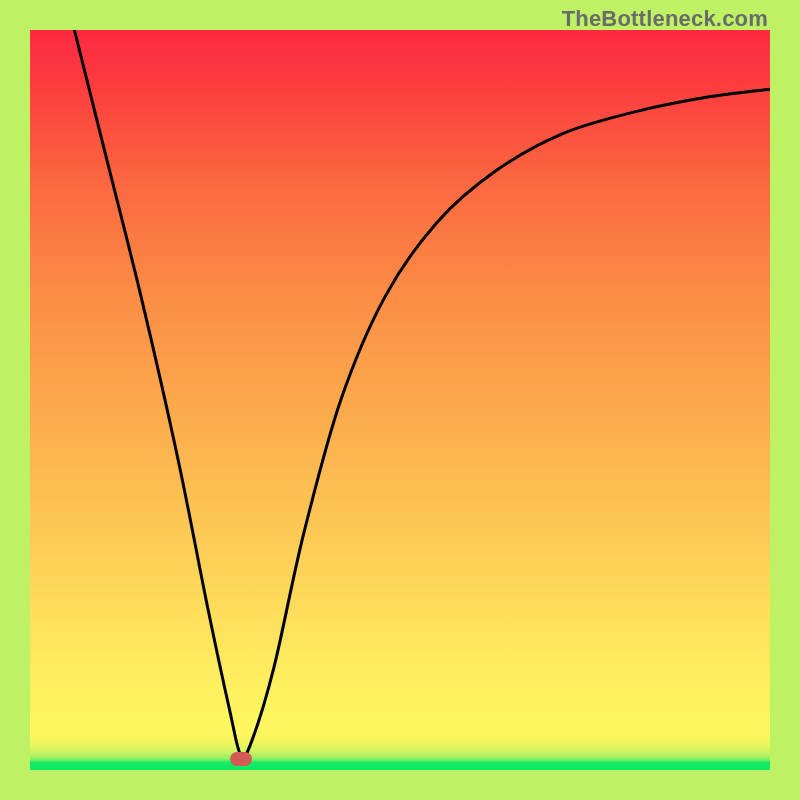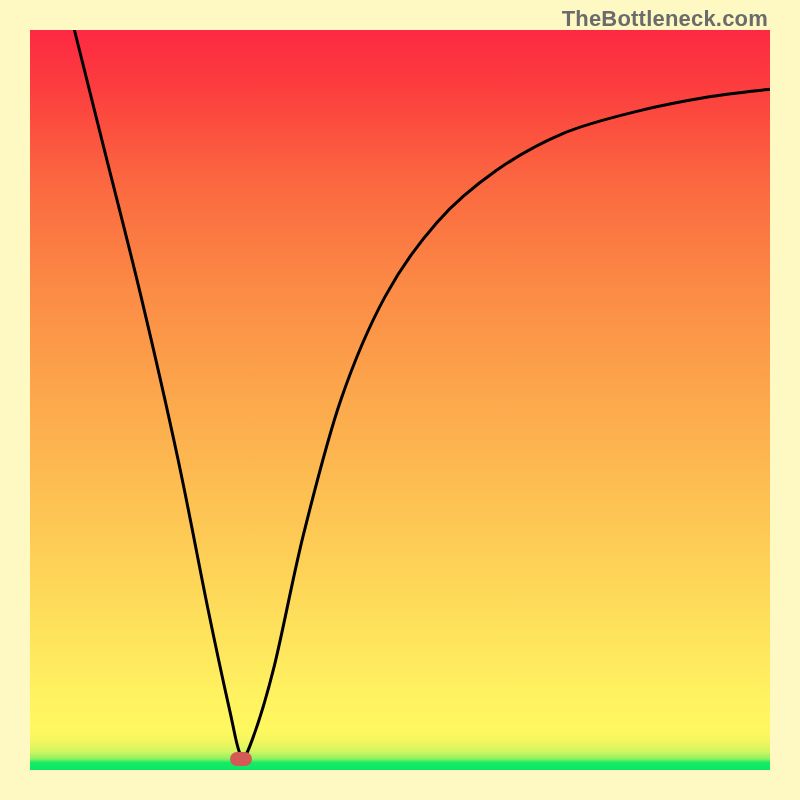"TheBottleneck.com" .frame { background: #fef9c3 -> #bef264 }
